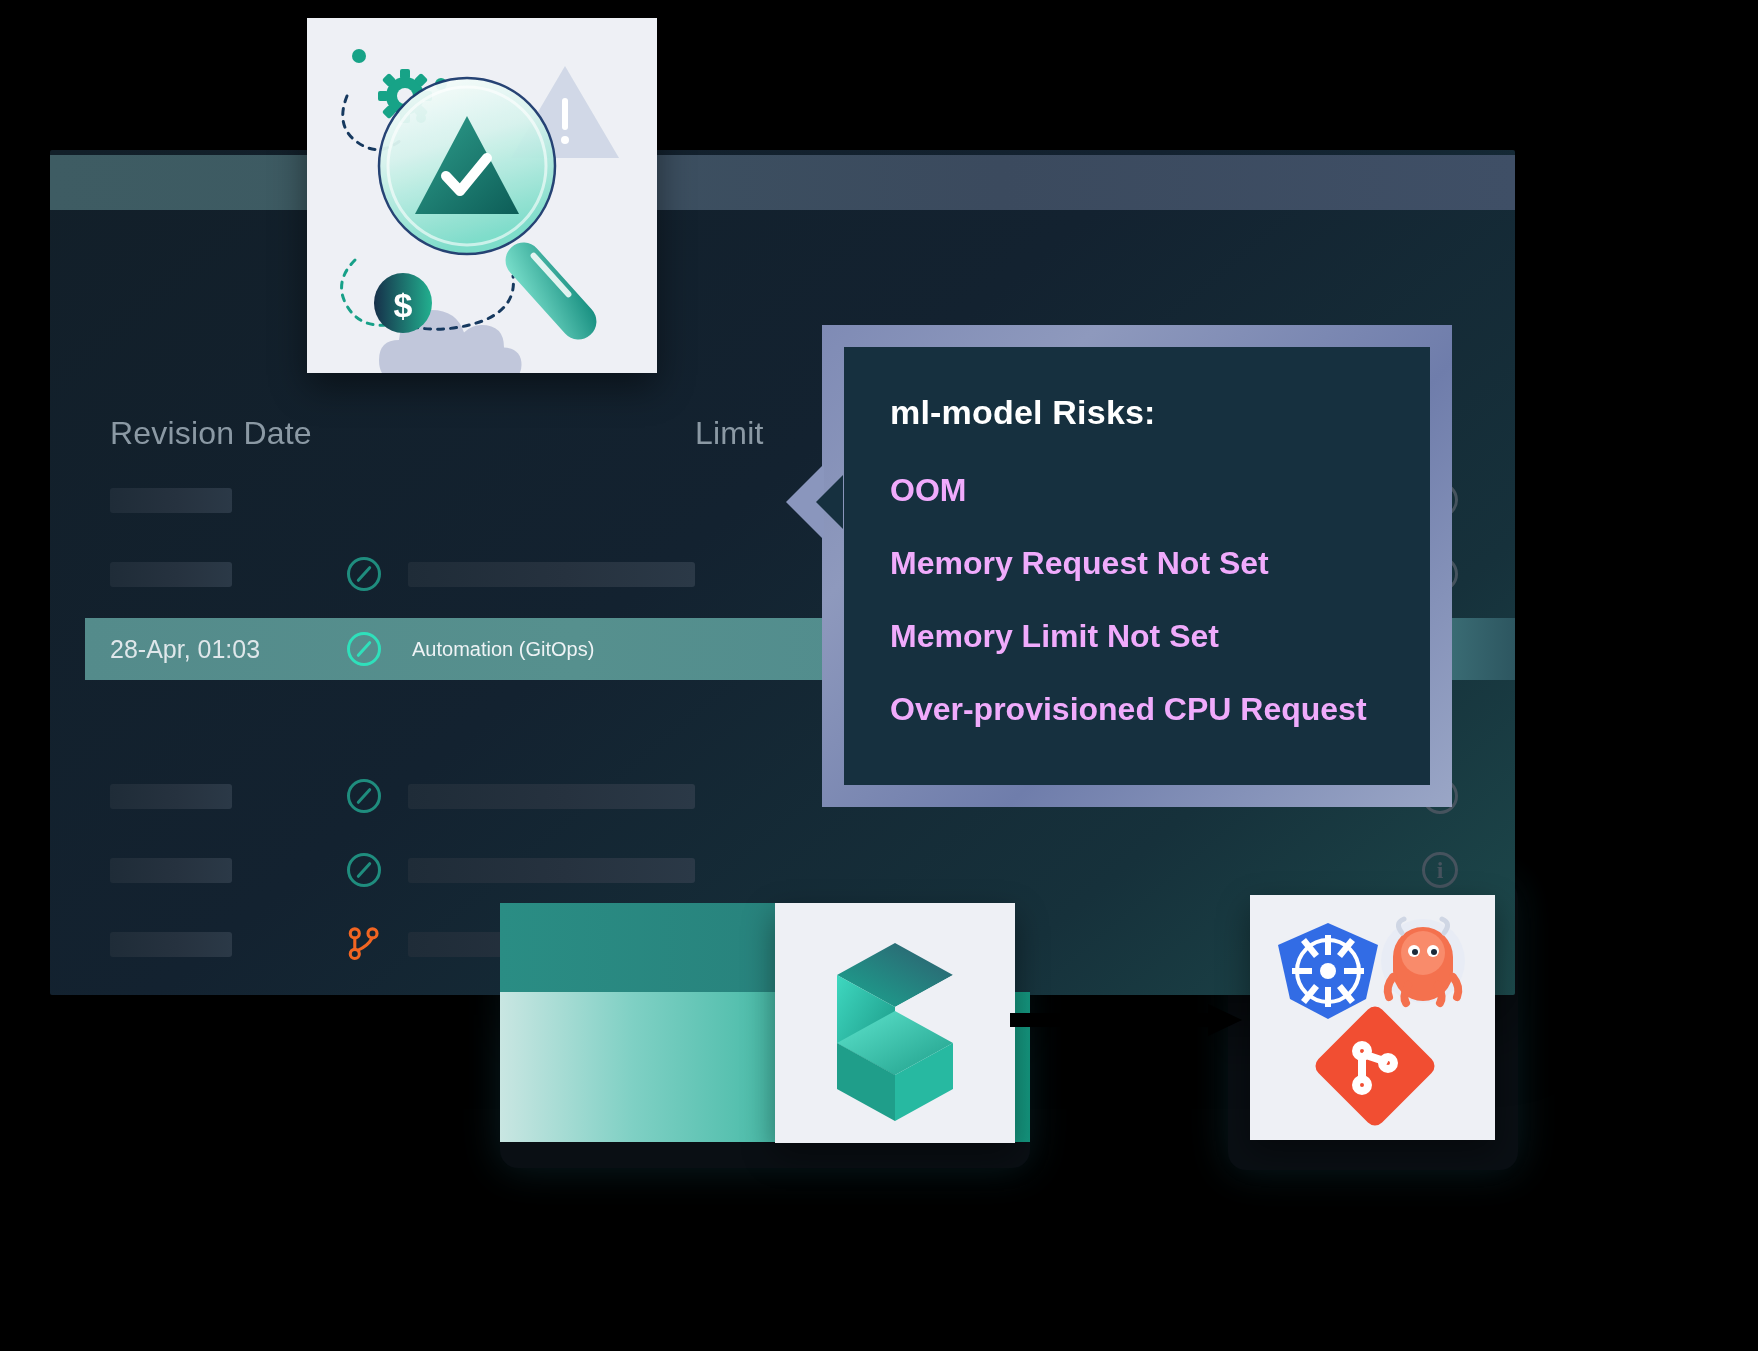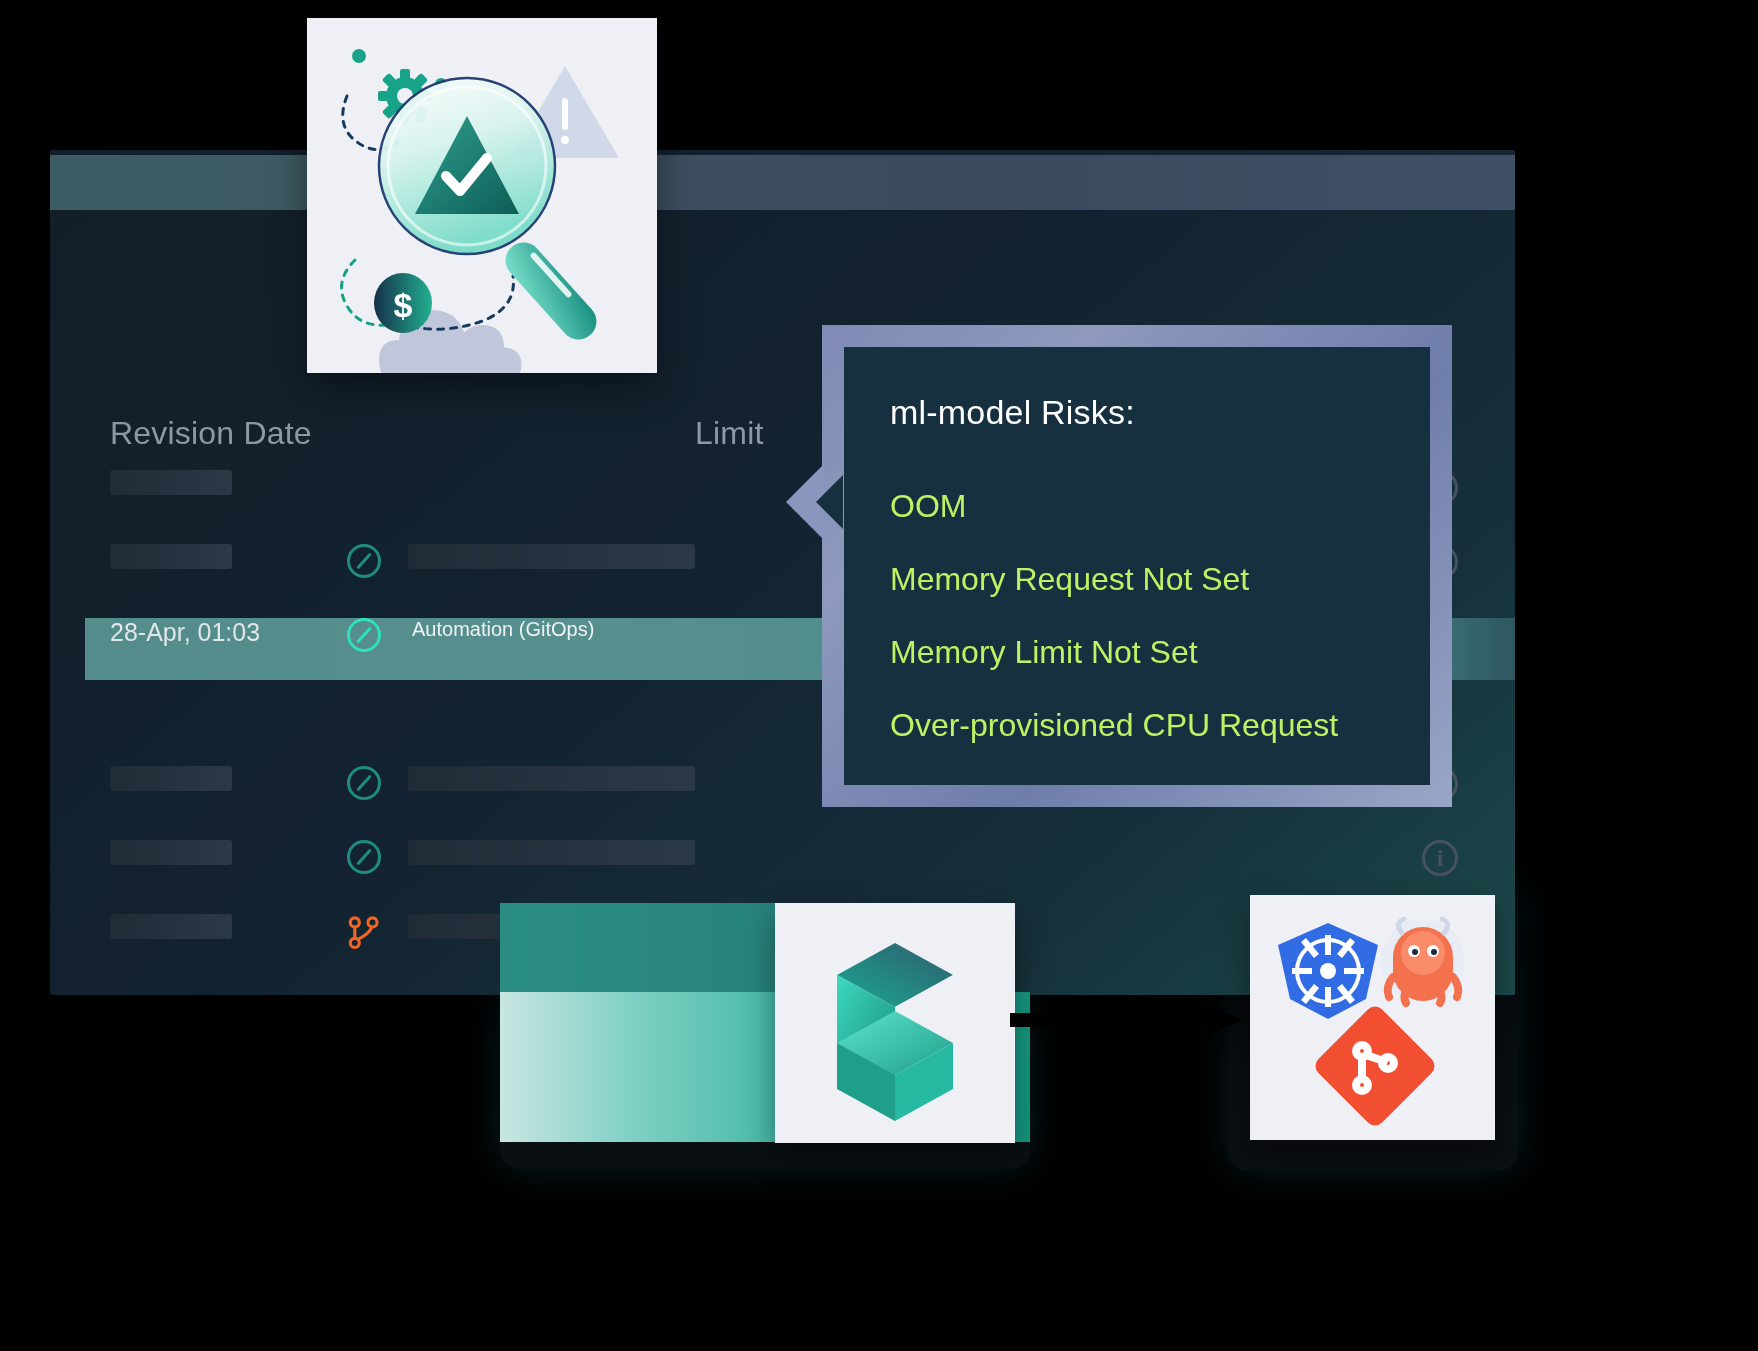"ml-model Risks:" .tip-title { font-weight: normal -> bold; margin-bottom: 56px -> 40px }
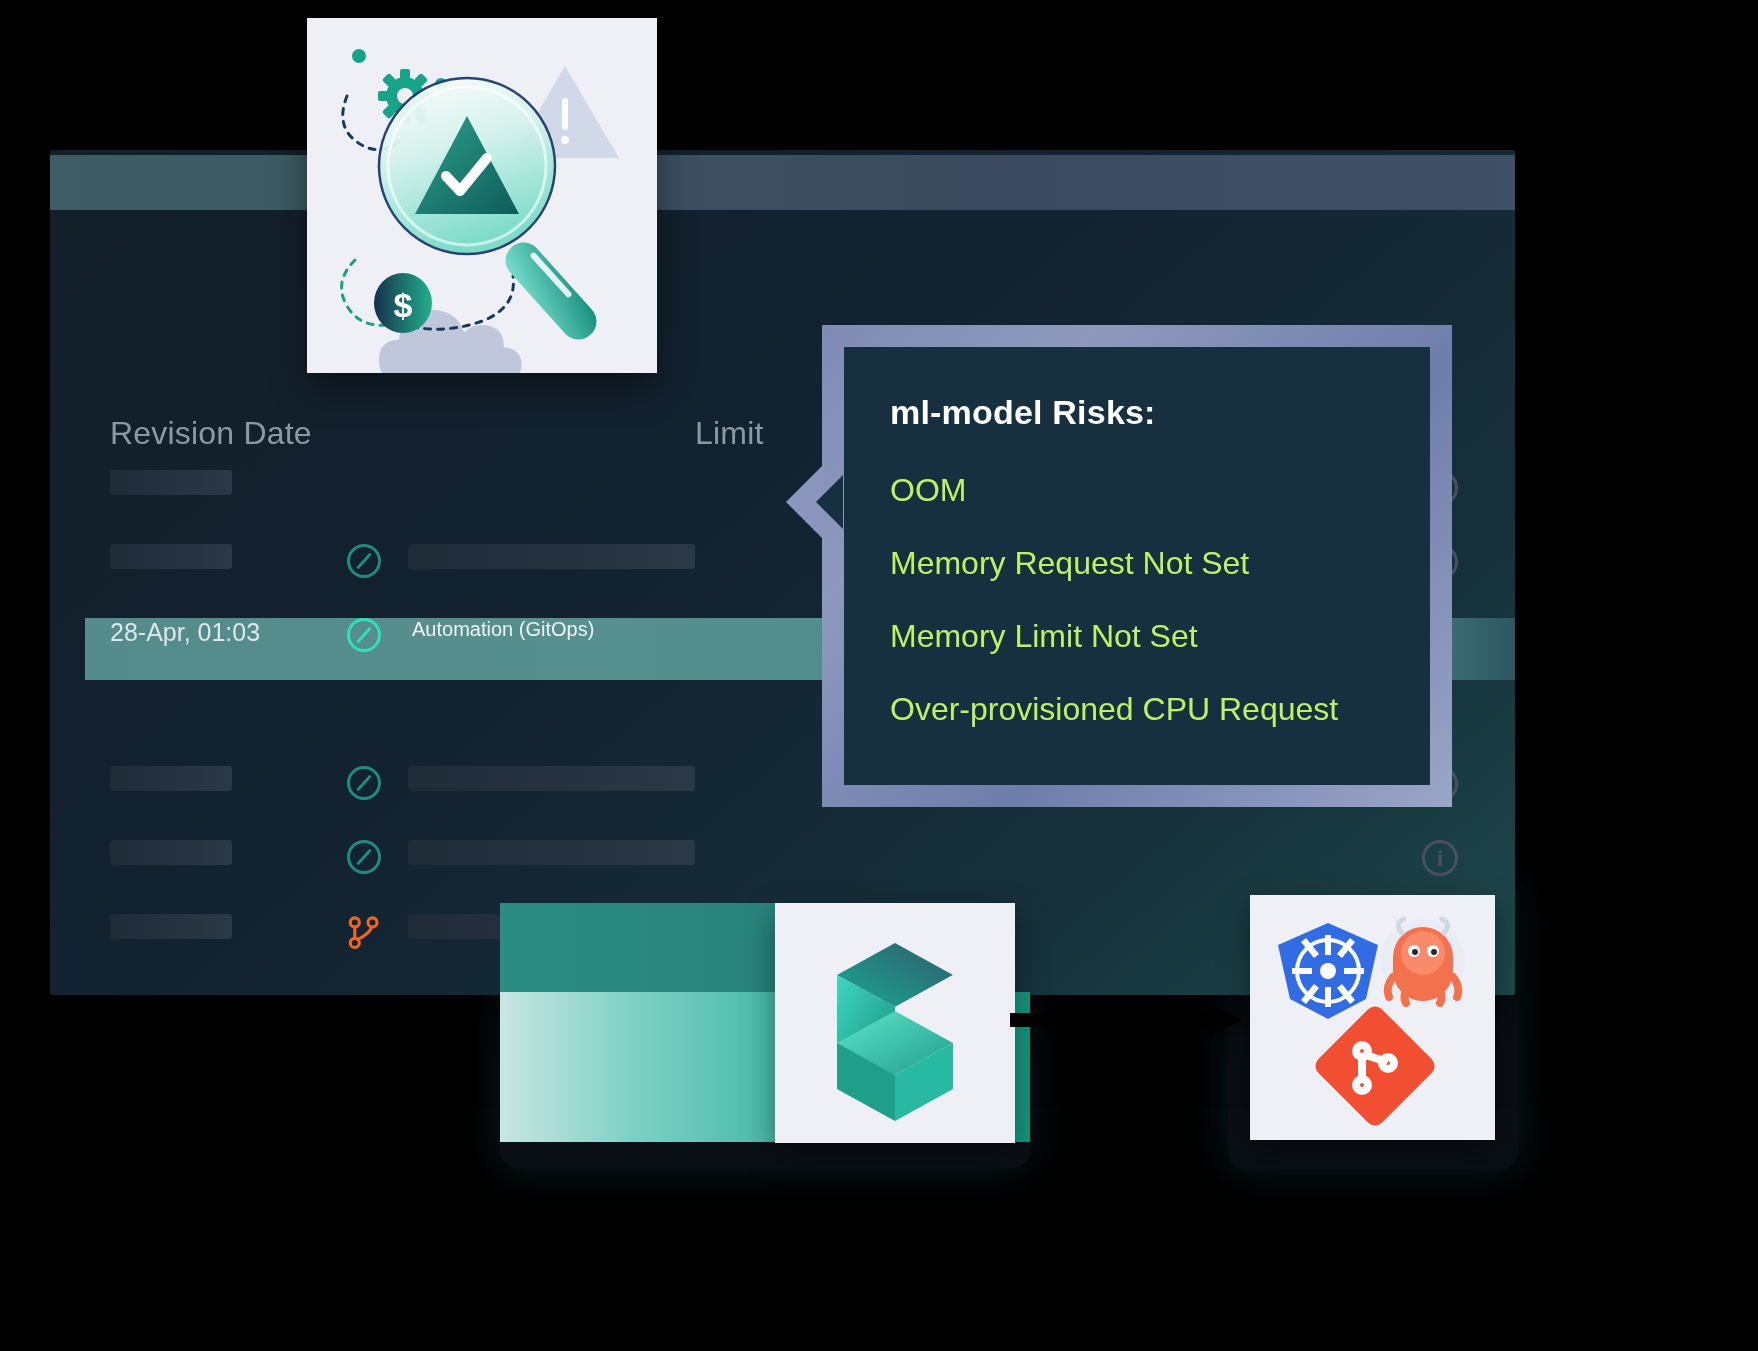"OOM" .tip-item { color: #bef264 -> #f0abfc; font-weight: none -> bold }
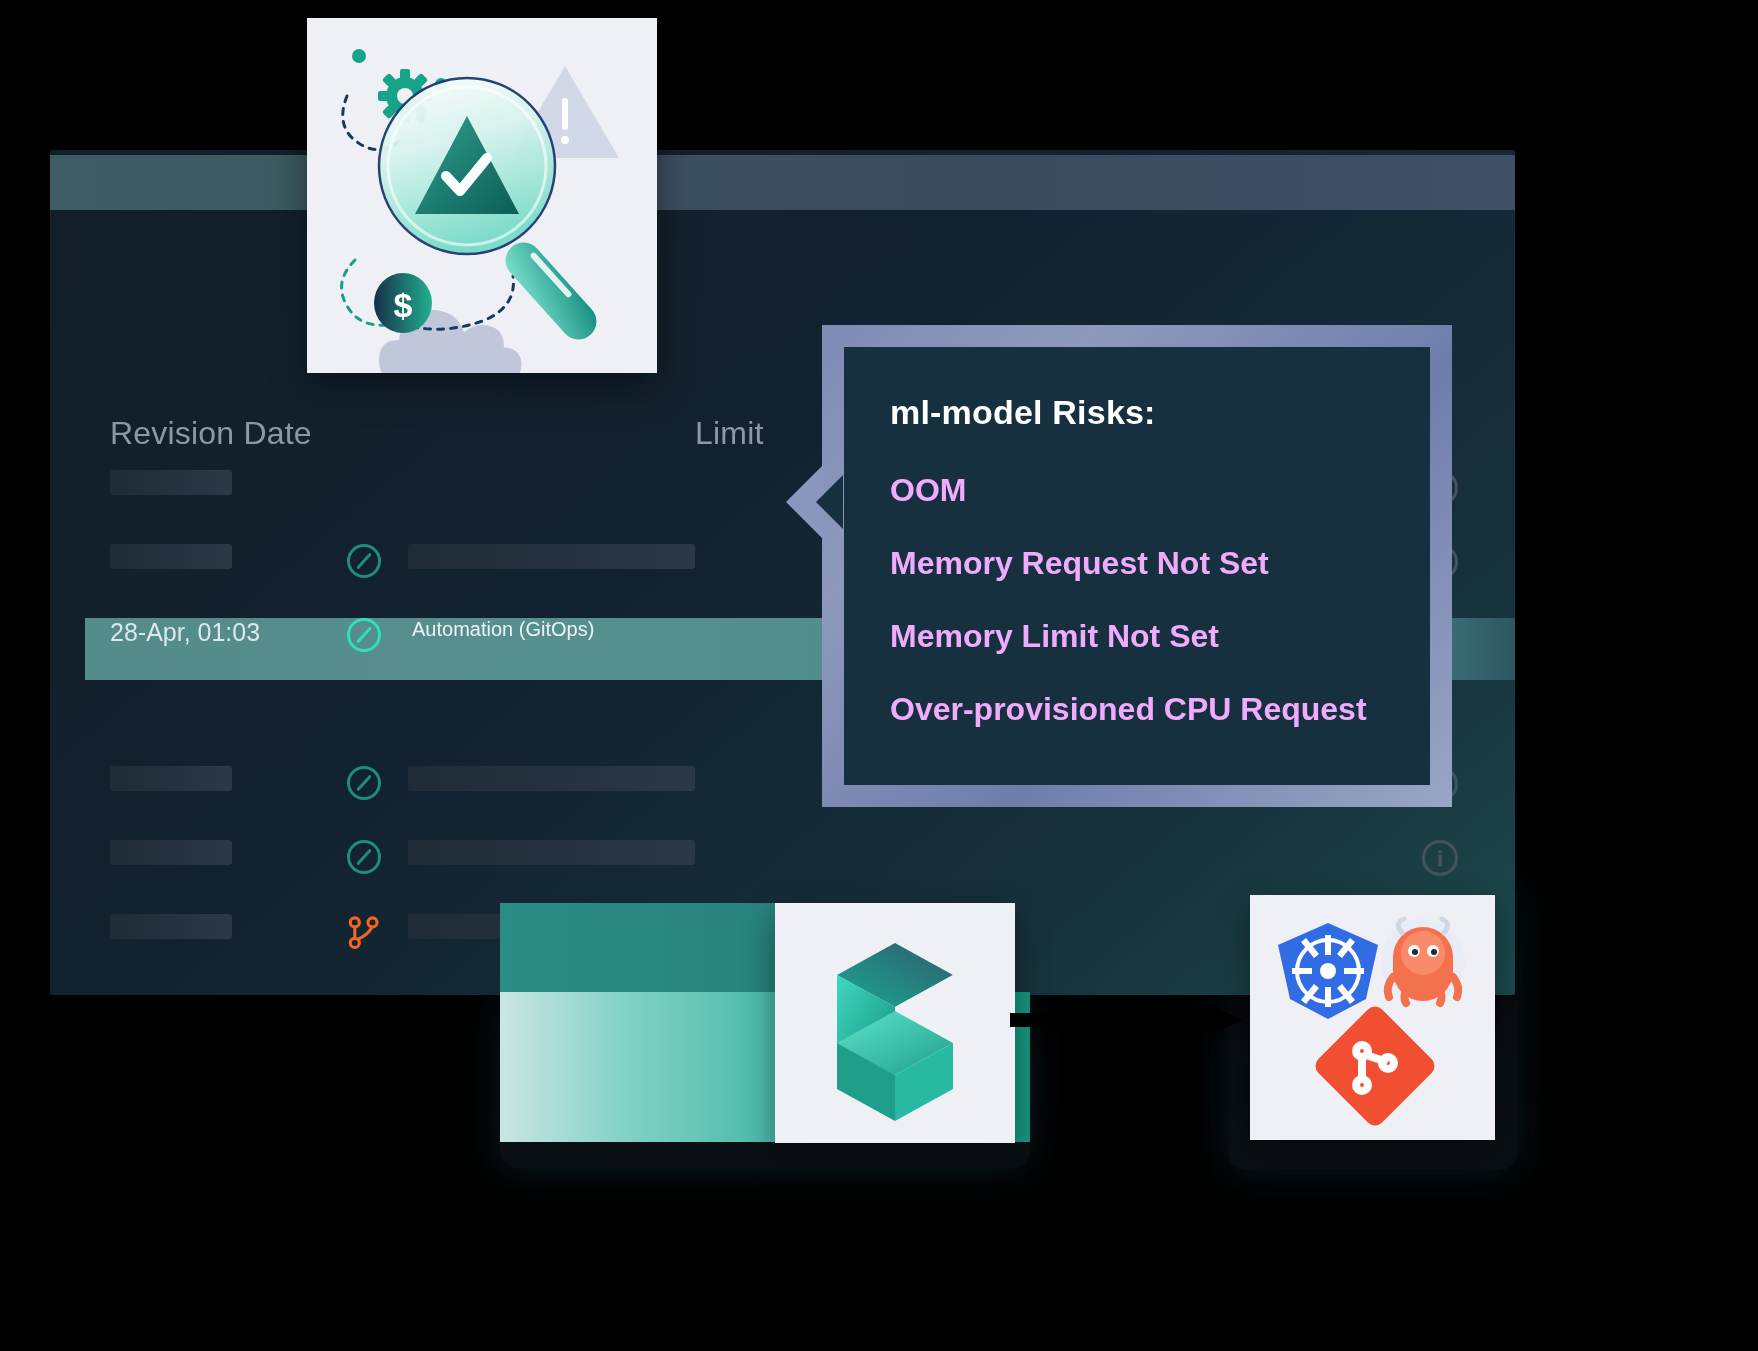"28-Apr, 01:03" .row { align-items: flex-start -> center }
